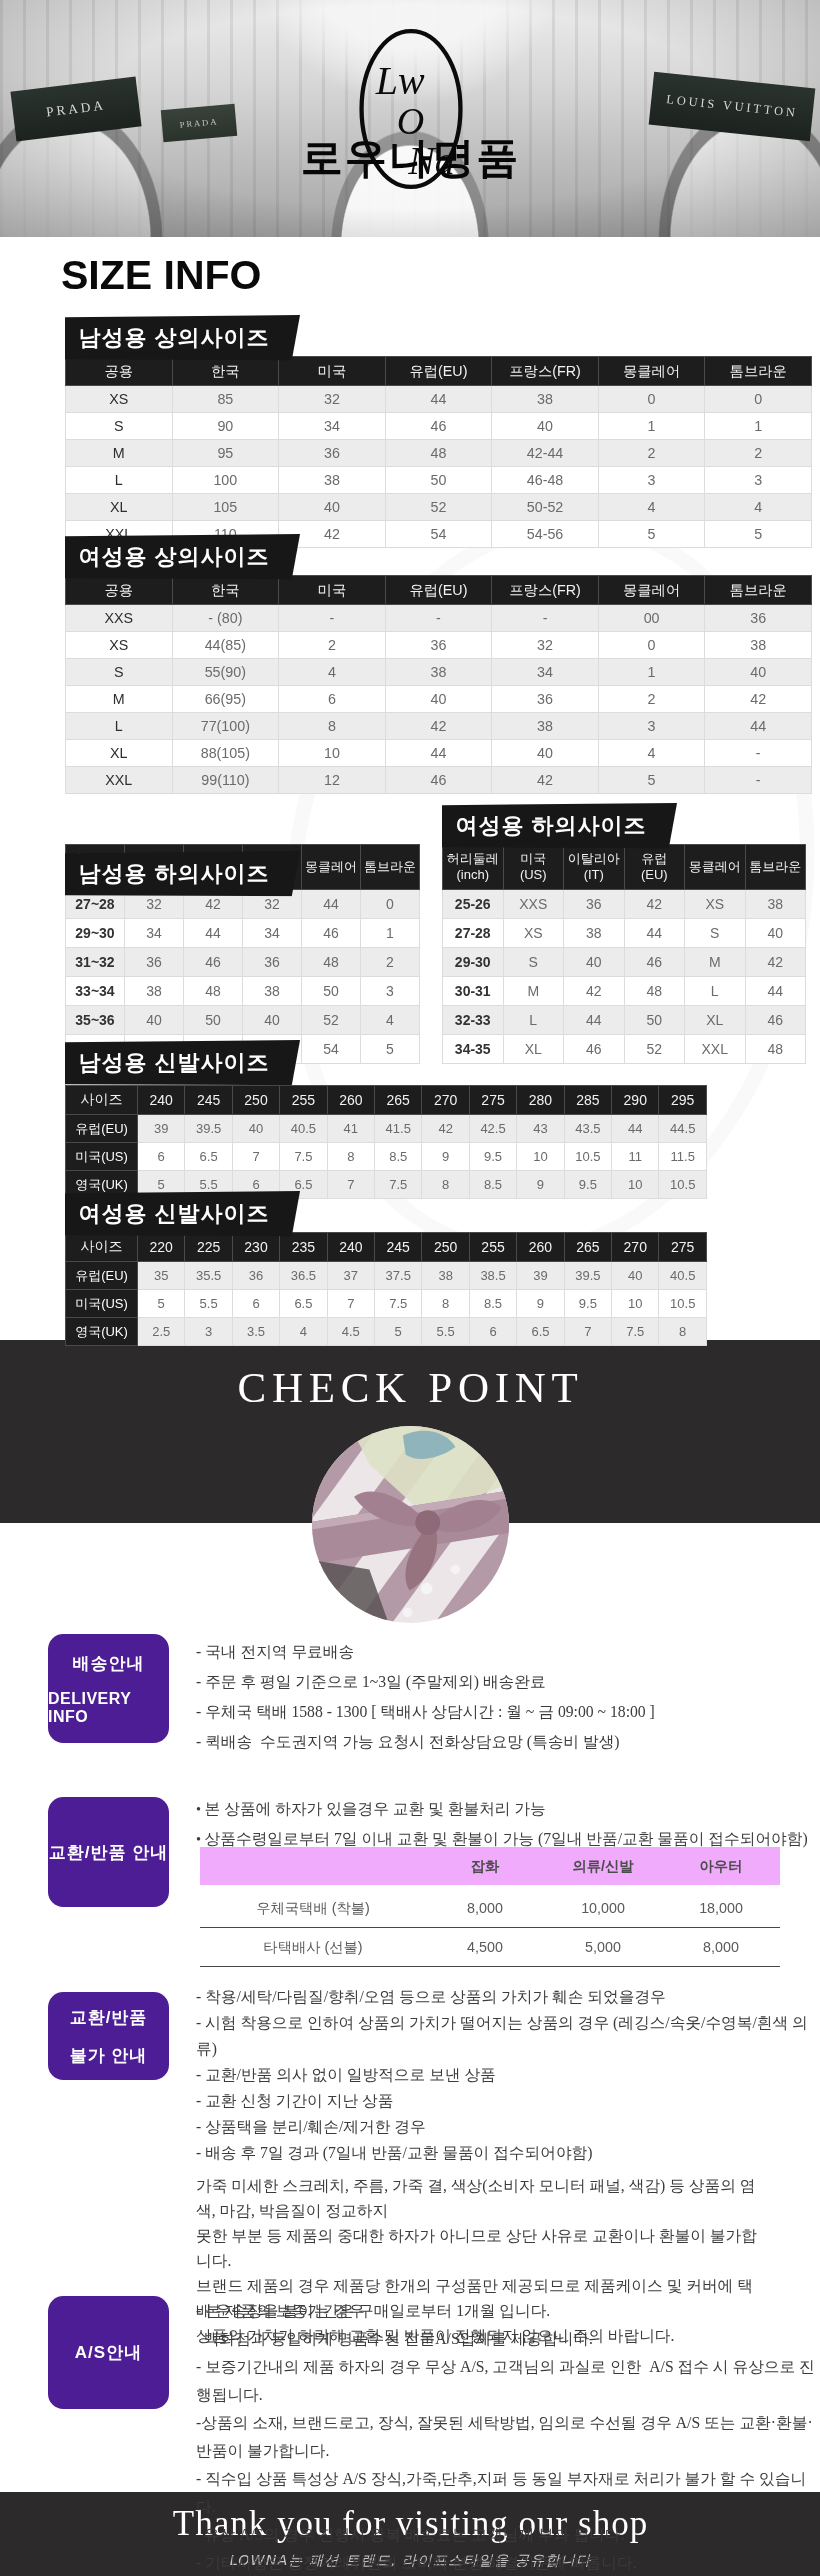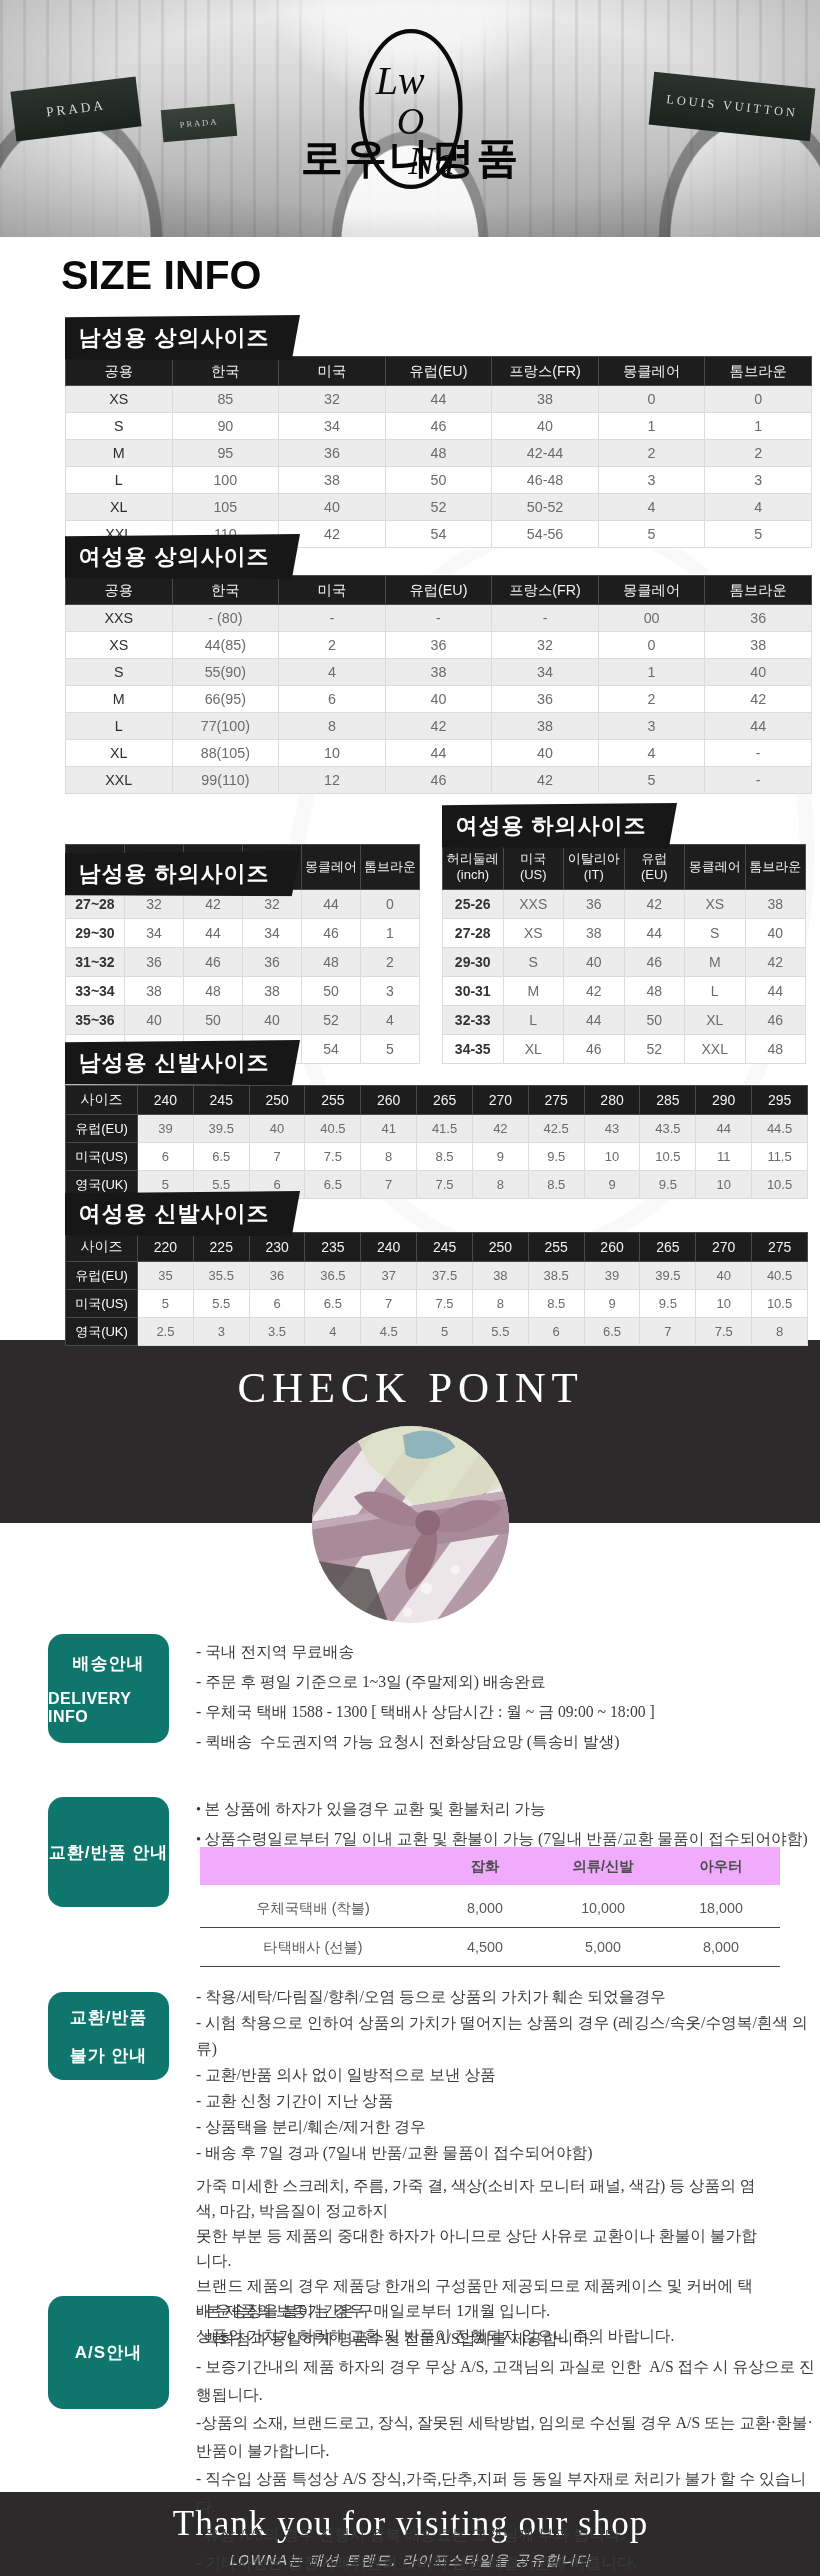"사이즈" .shoes { width: 743px -> 642px }
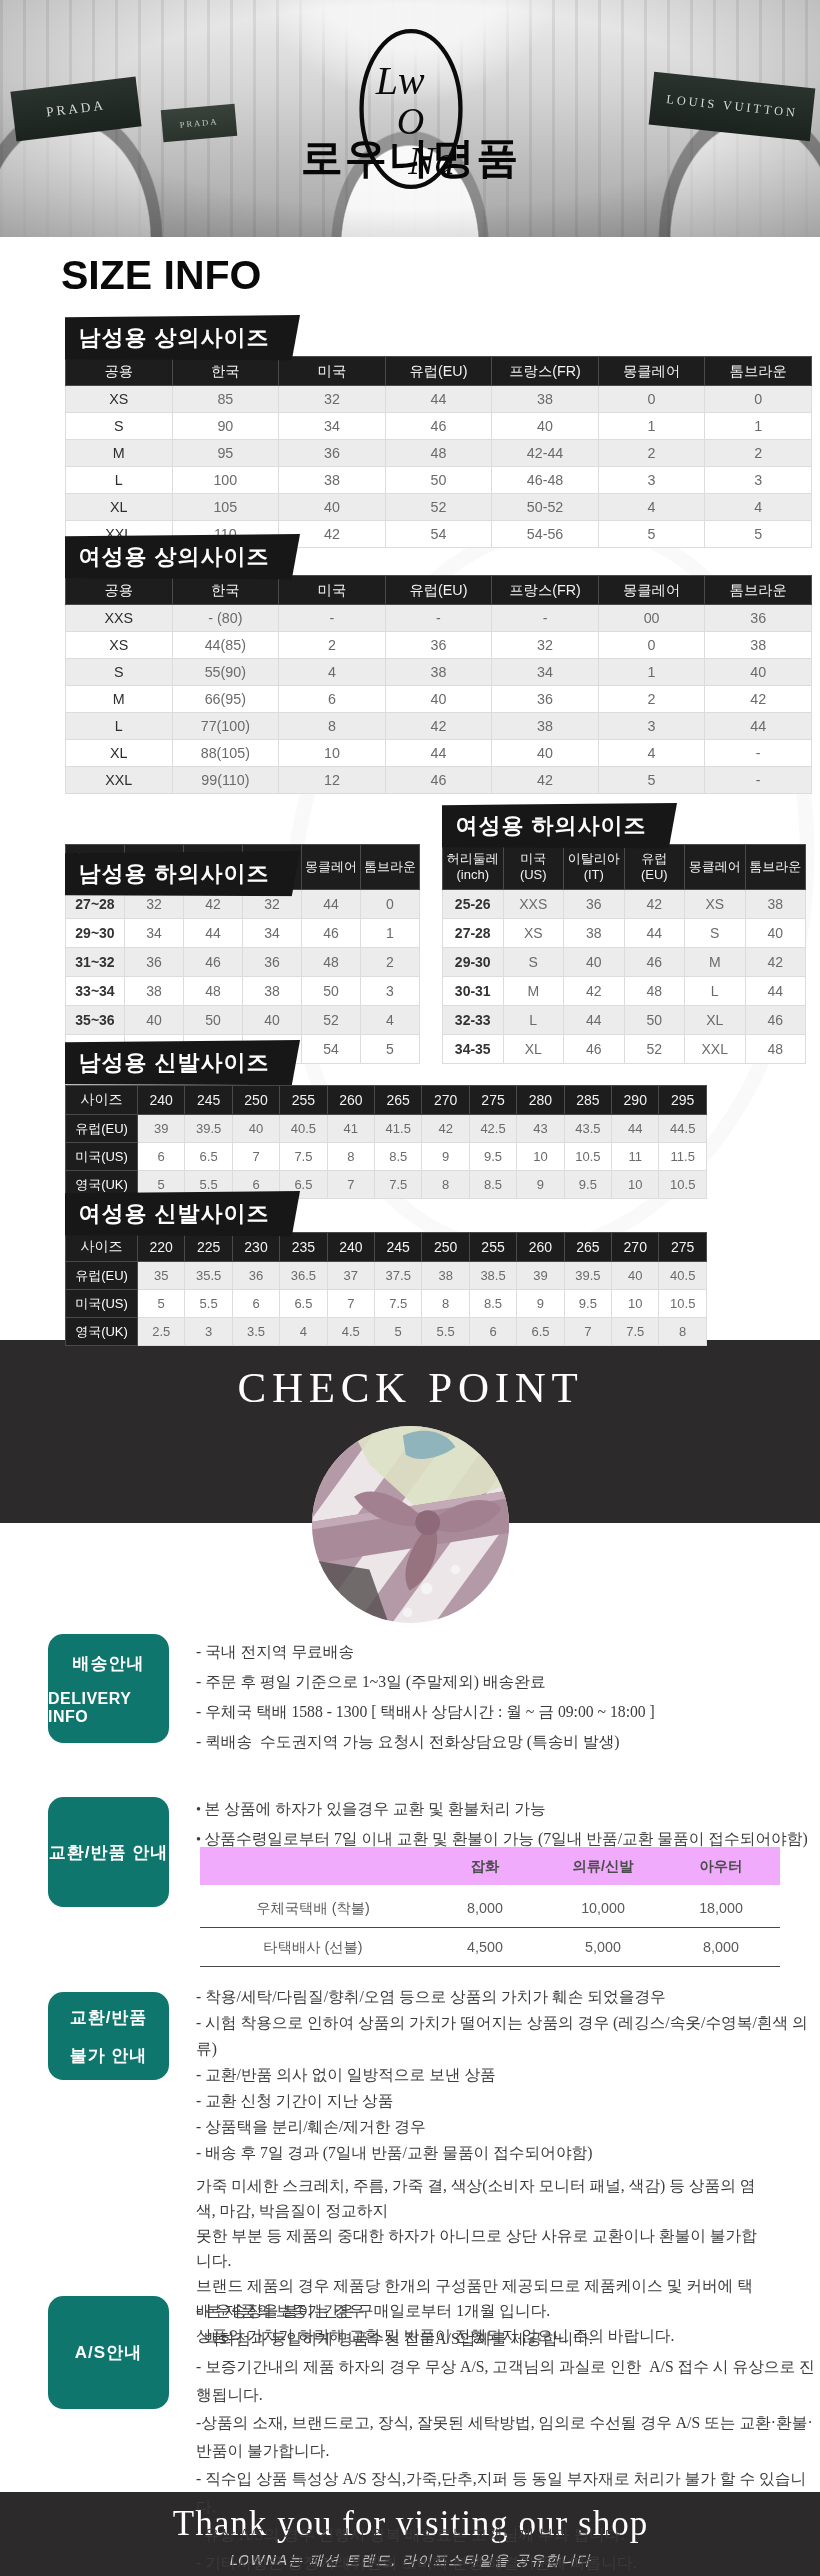"배송안내" .ibadge { background: #0f766e -> #4c1d95 }
